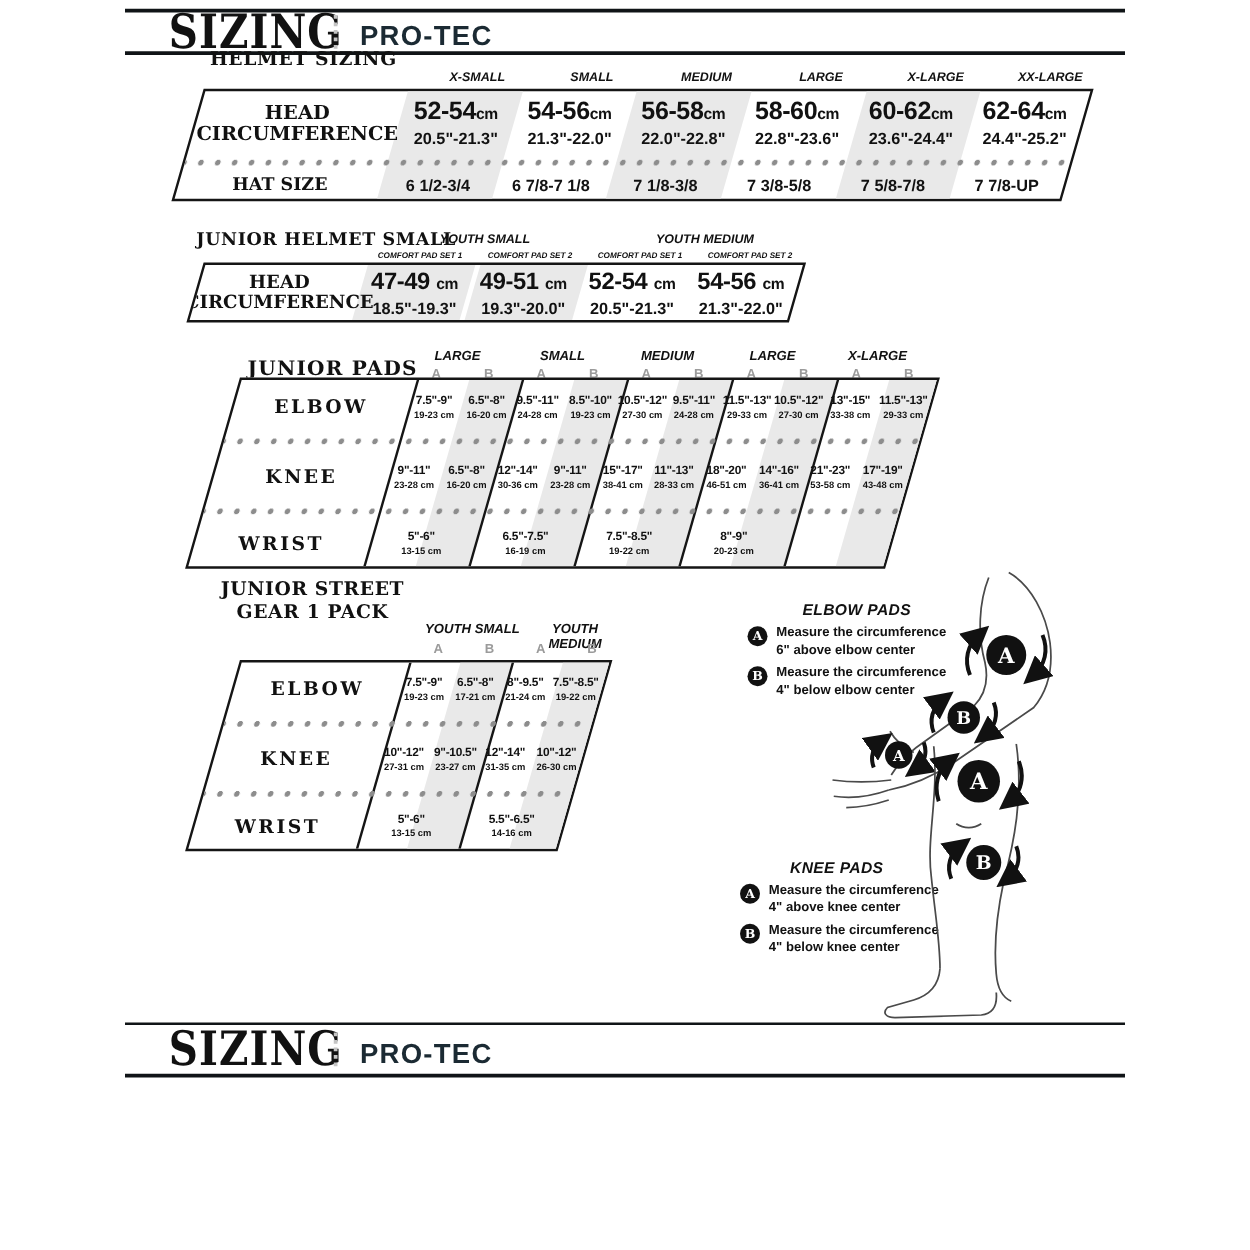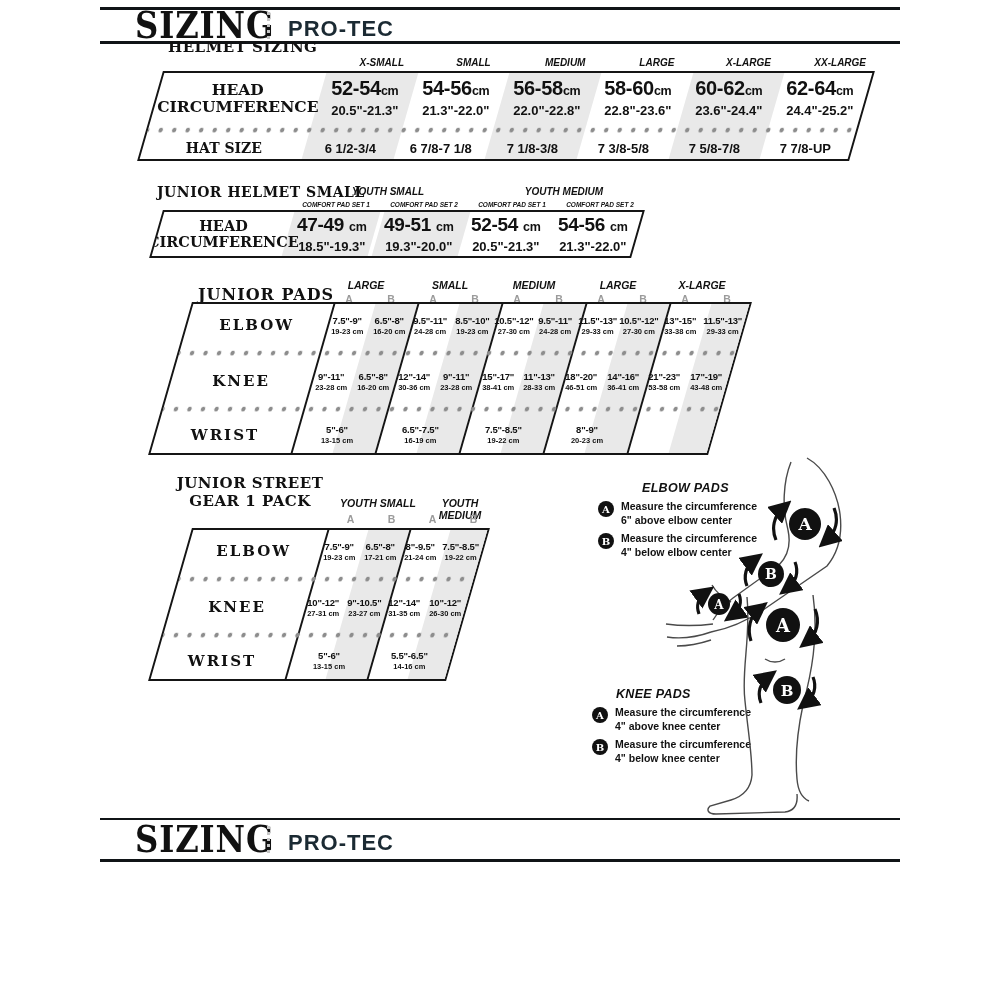"JUNIOR STREET" div.abs { top: 474px -> 462px }
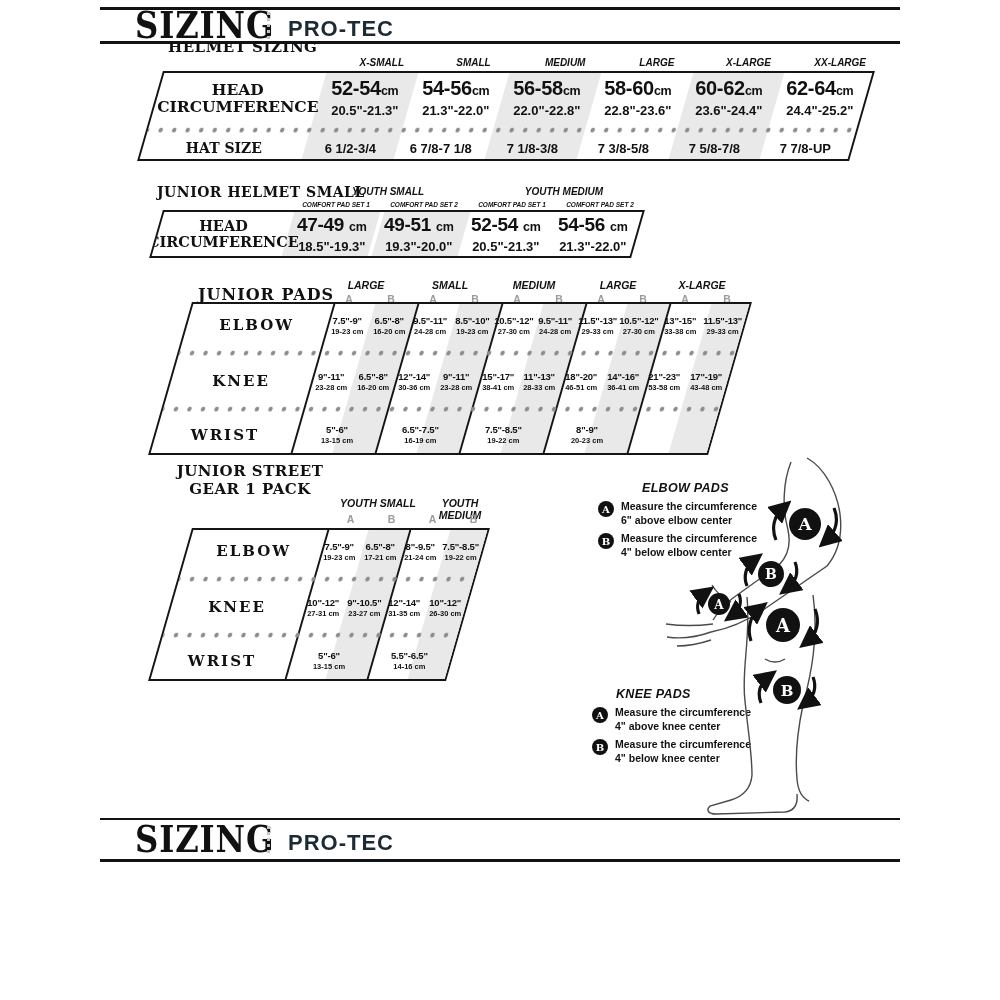"KNEE PADS" div.gtitle { margin-left: 24px -> 40px }
